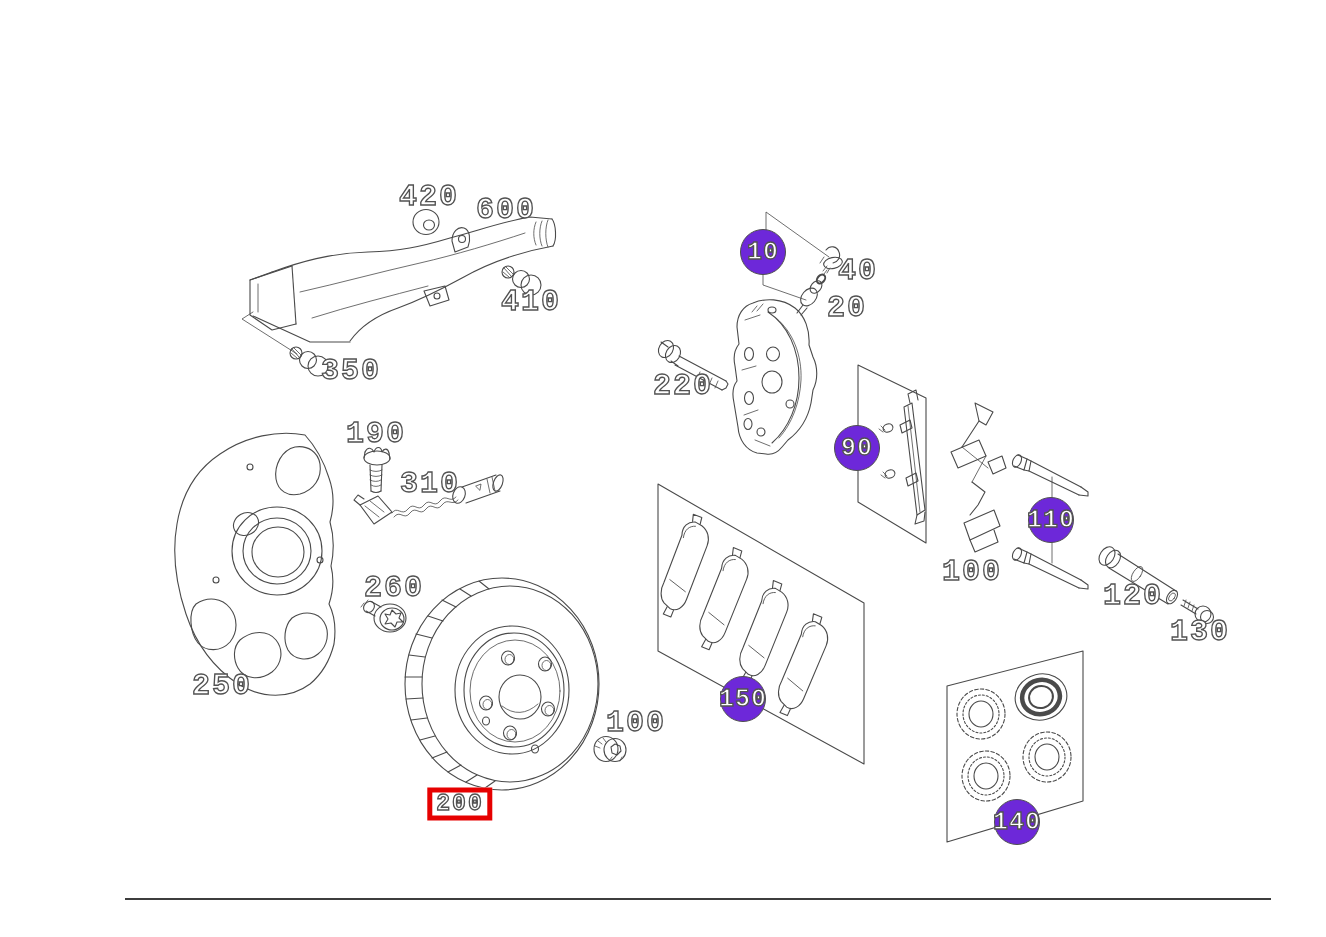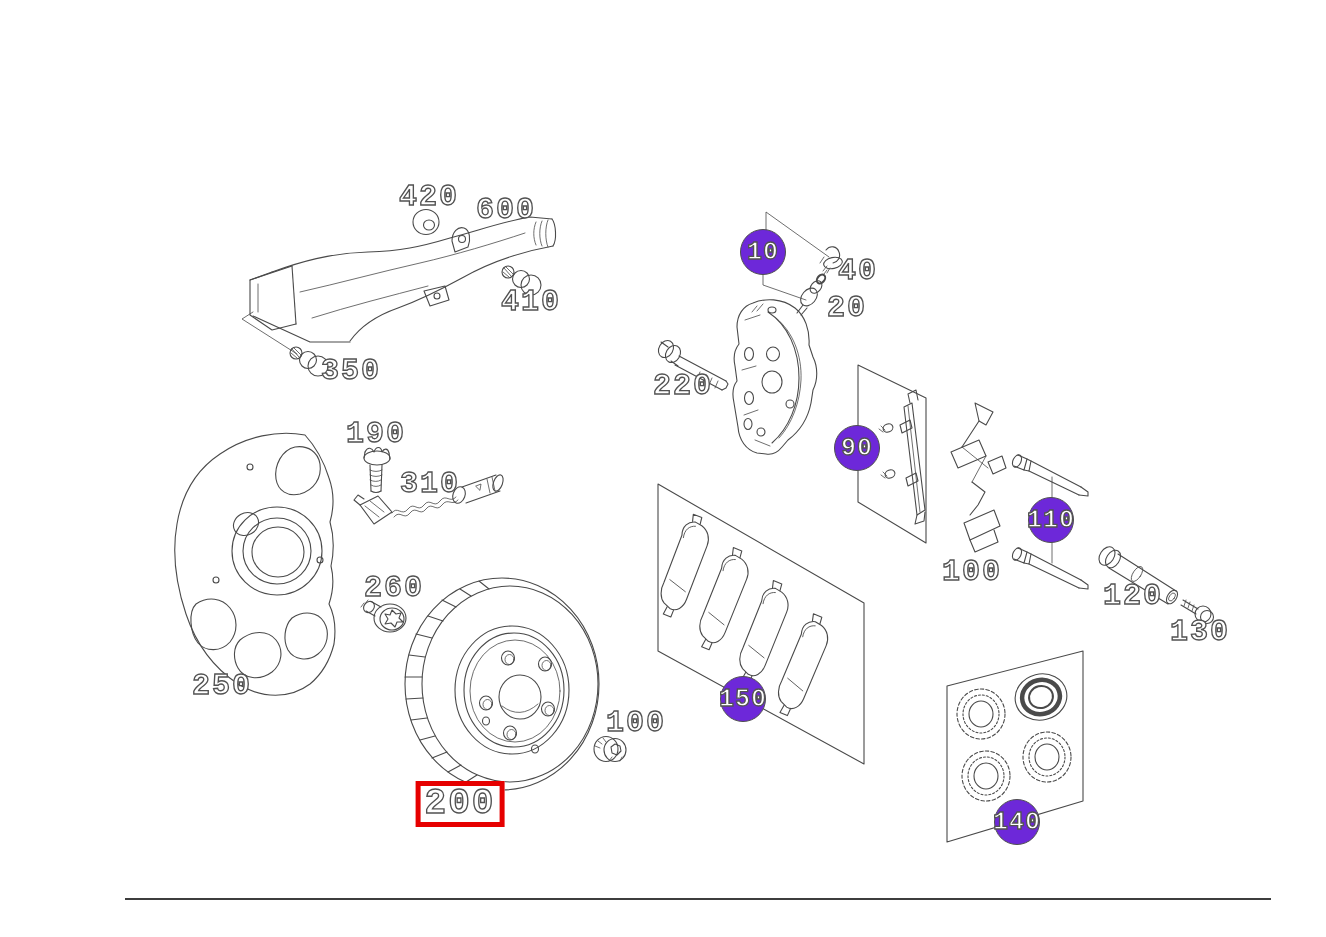"200" .hot { font-size: 36px -> 23px }
